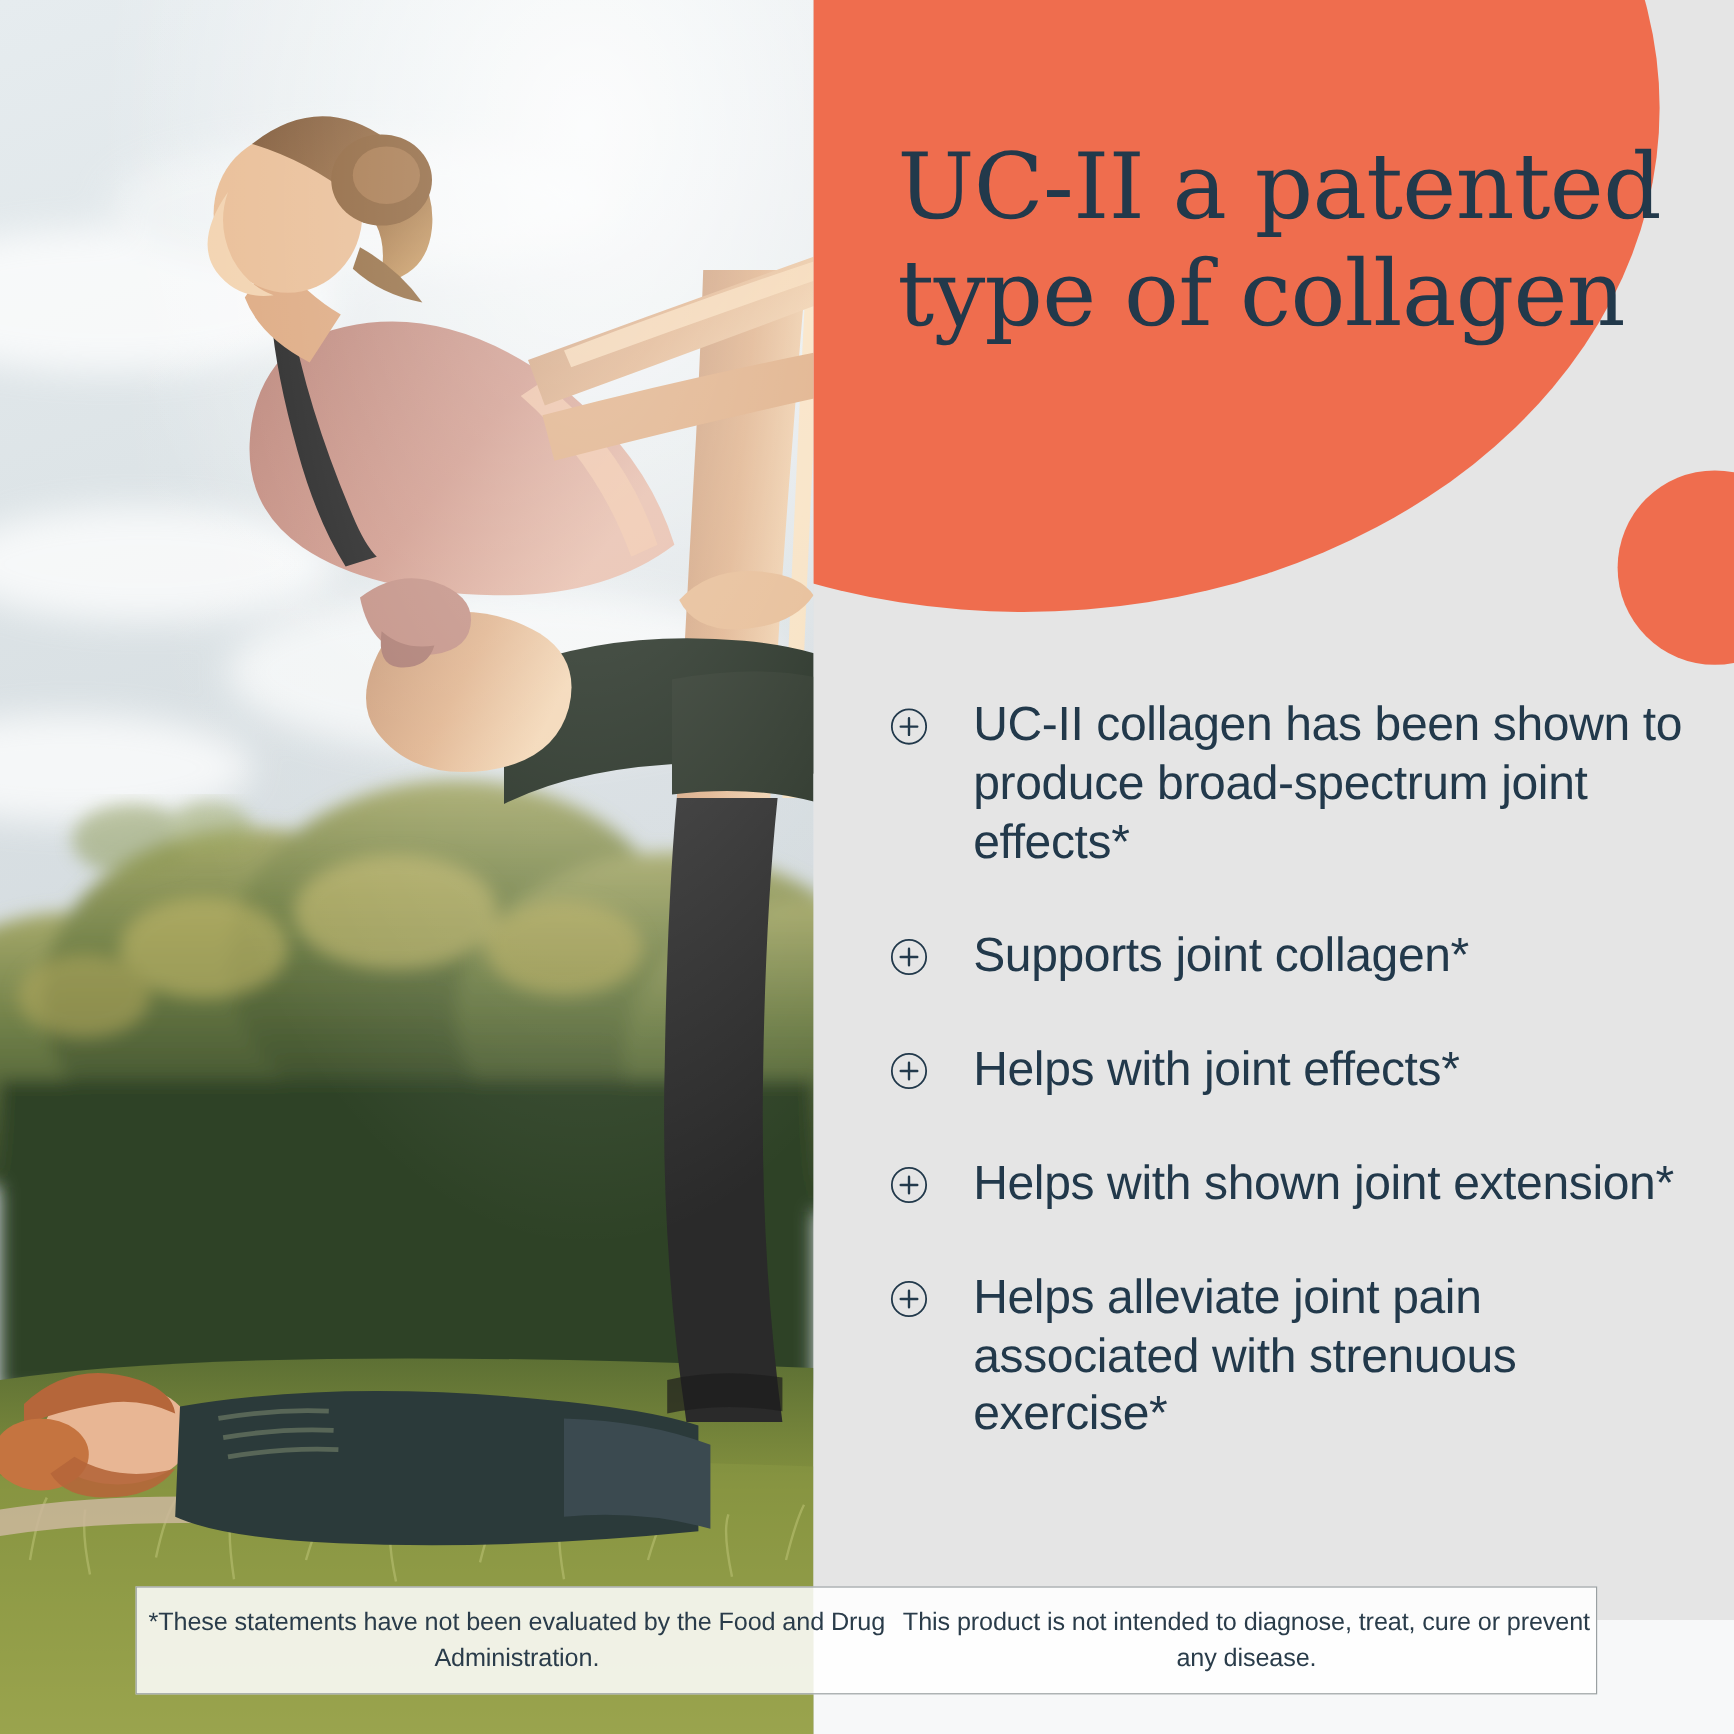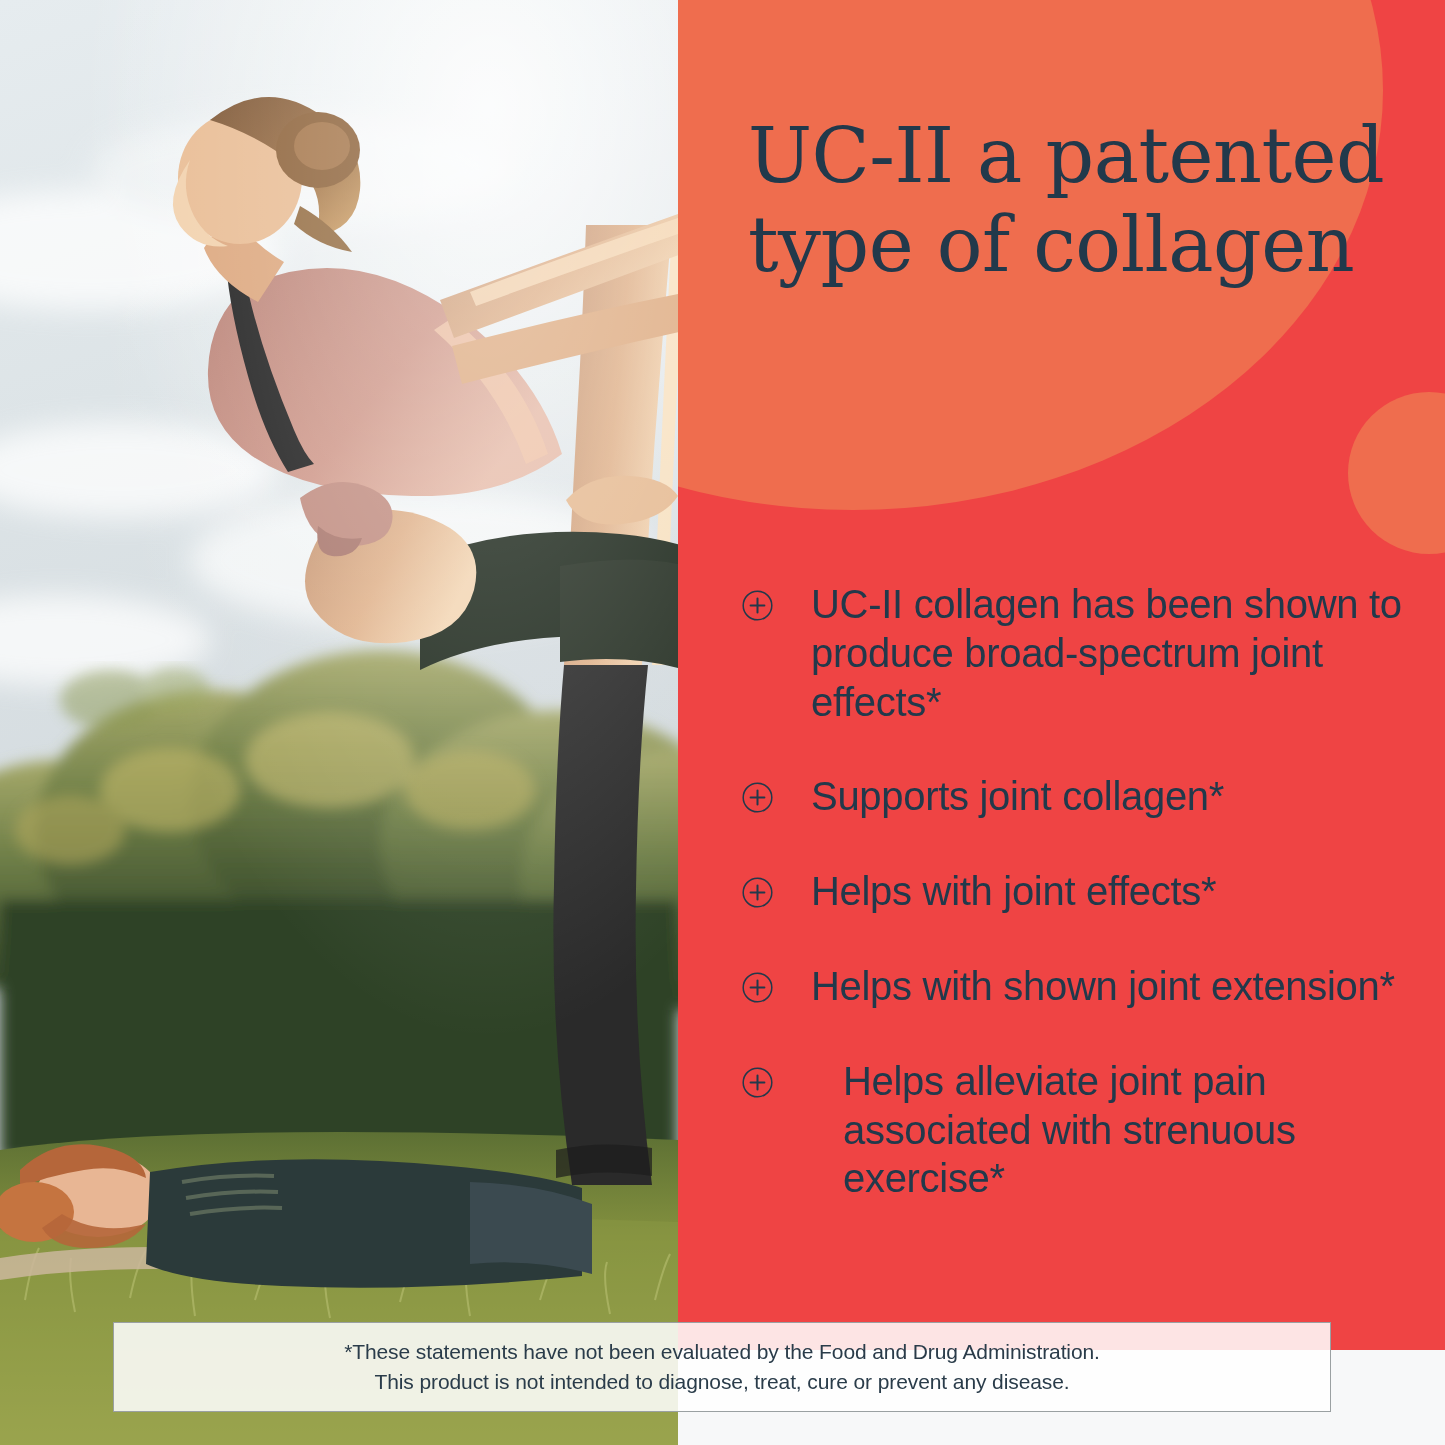"UC-II a patented type of" .content-panel { background: #ef4444 -> #e5e5e5 }
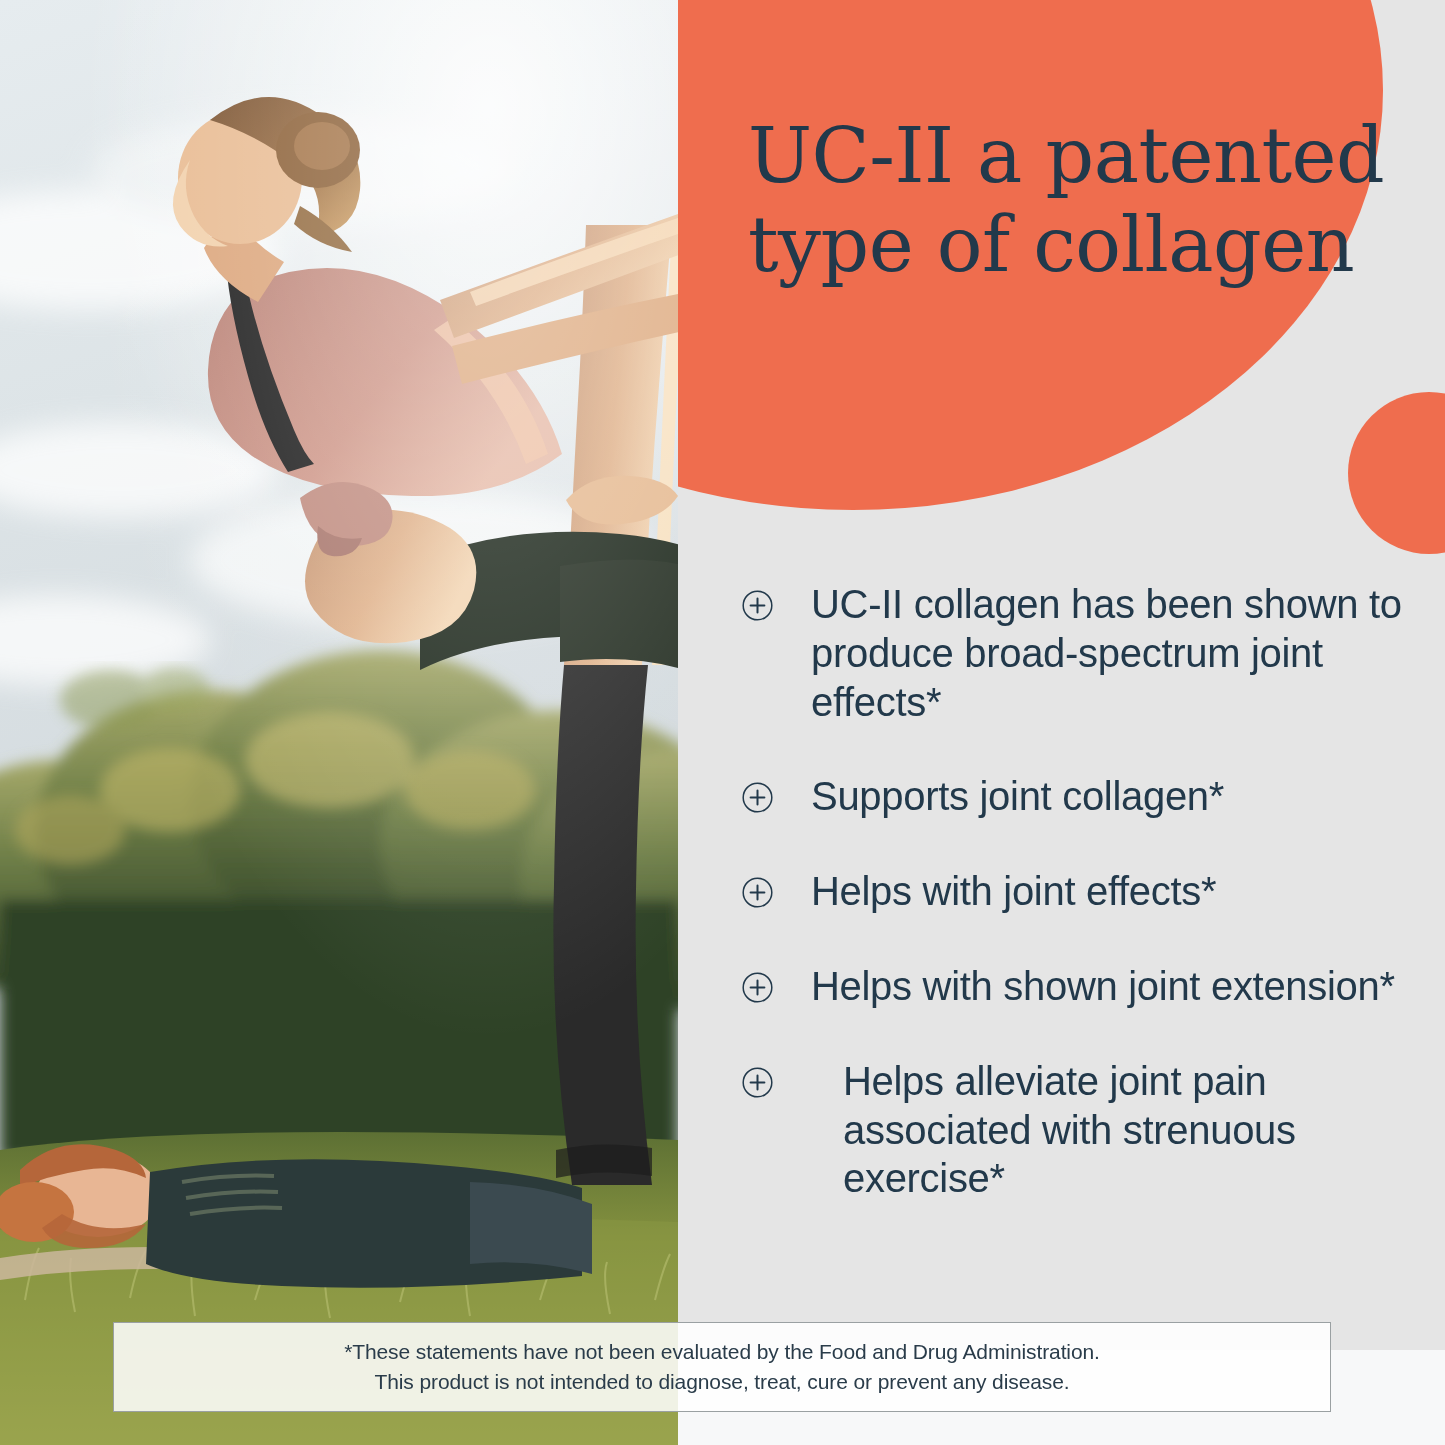"Helps alleviate joint pain associated" .benefit-item:last-child { gap: 32px -> none }
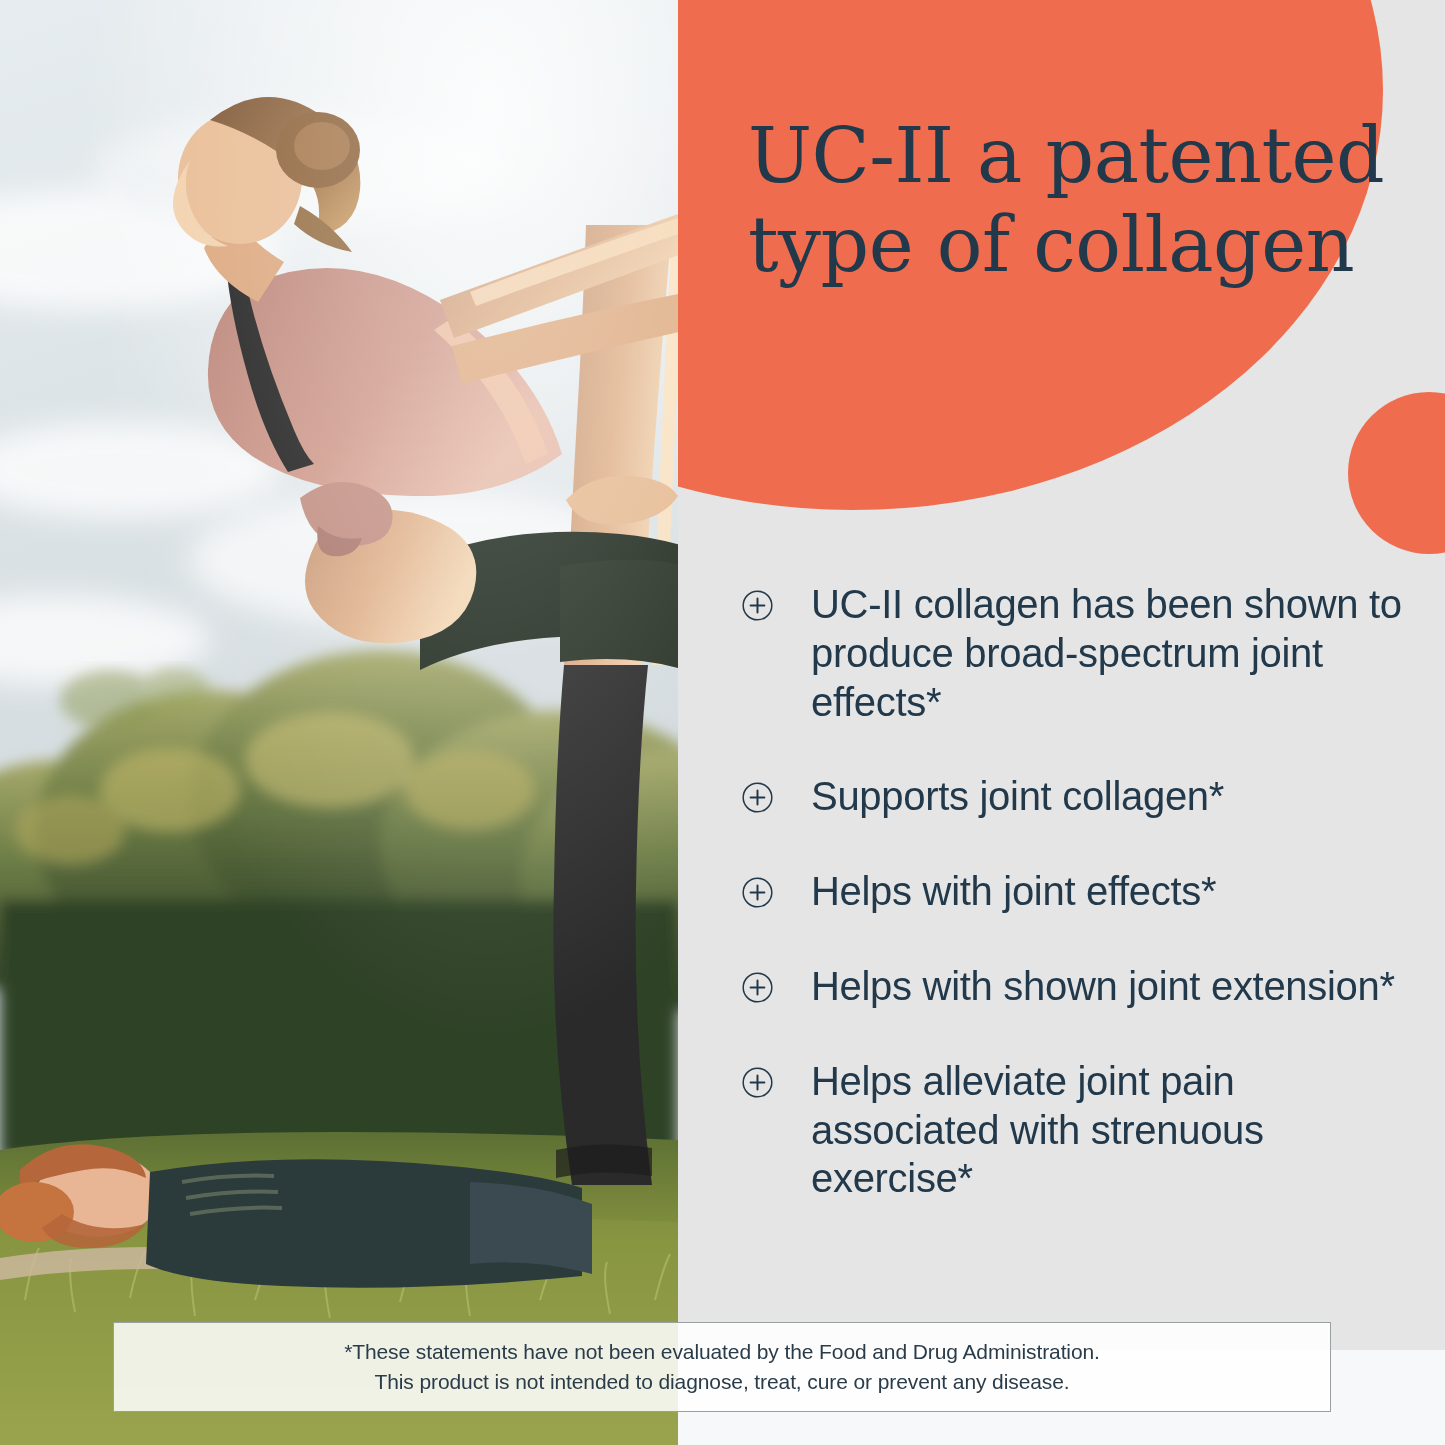"*These statements have not been" .disclaimer { flex-direction: column -> row }
